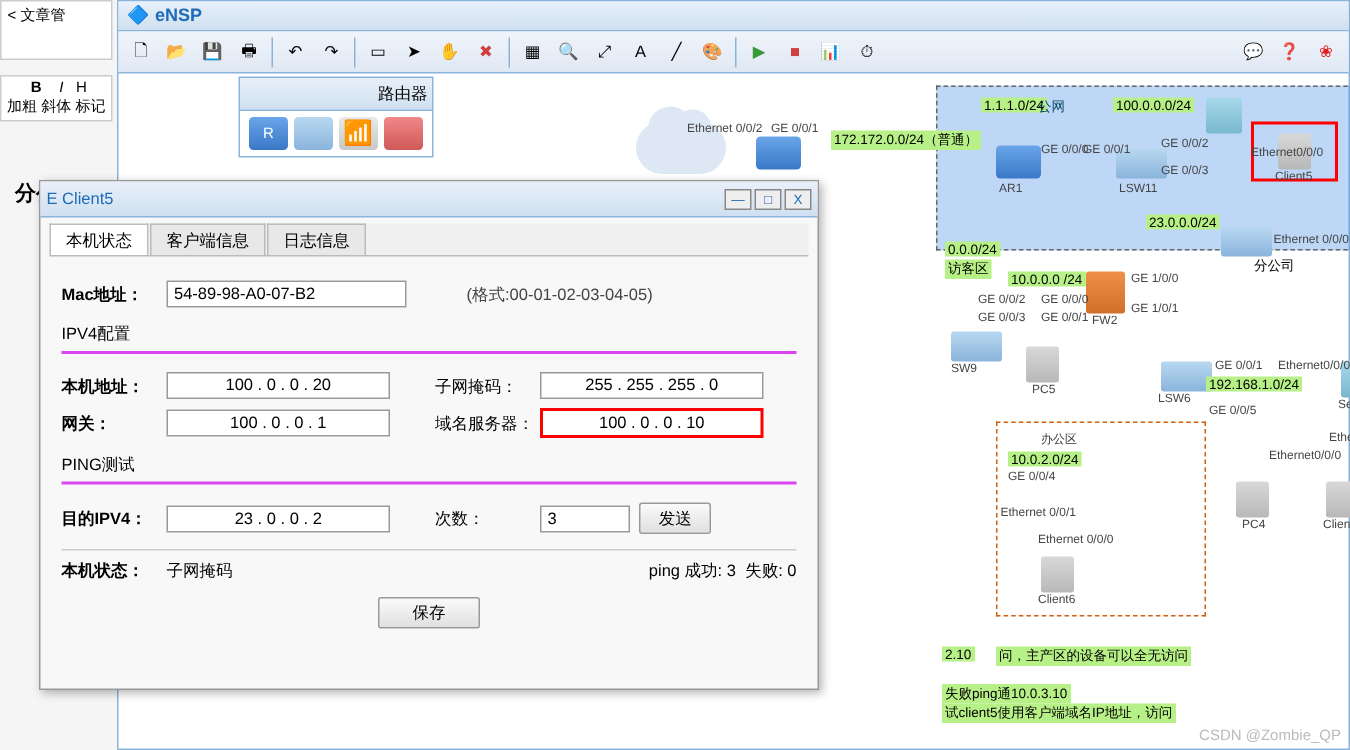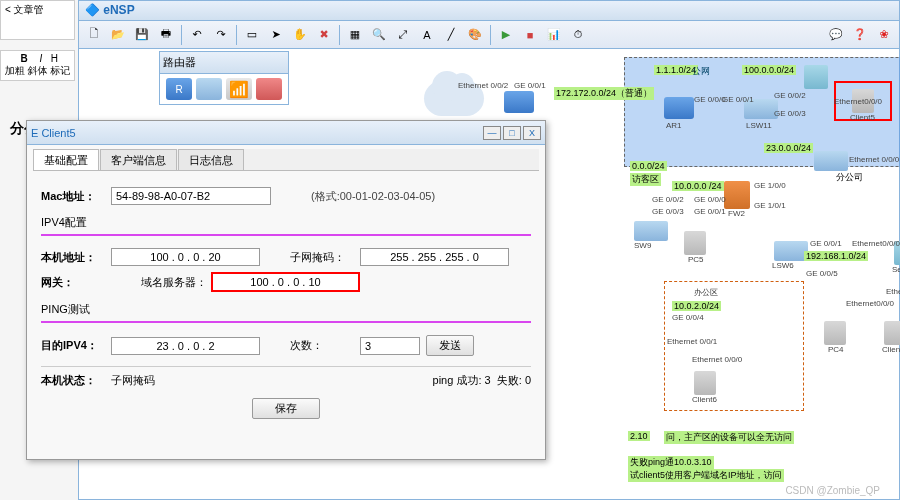"路由器" .palette-title { text-align: left -> right }
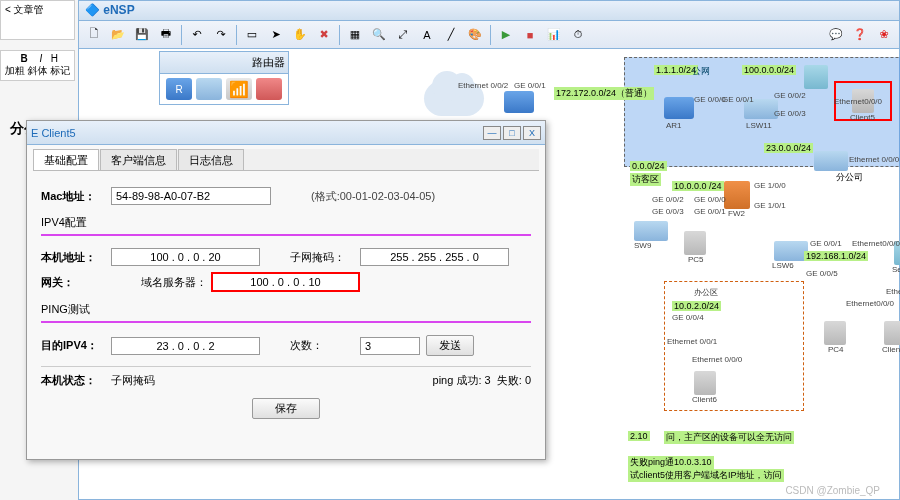"基础配置" div.tab { text: 基础配置 -> 本机状态 }
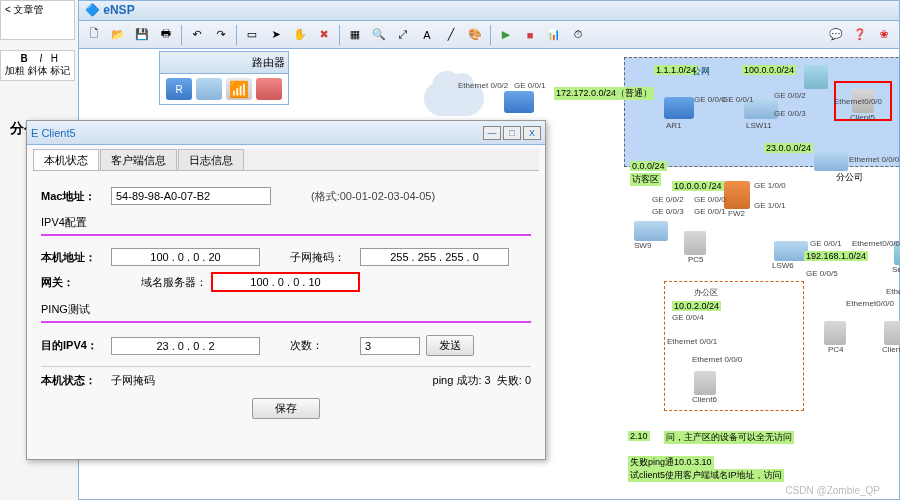"100 . 0 . 0 . 1" input.ipin { html: none -> <input> }
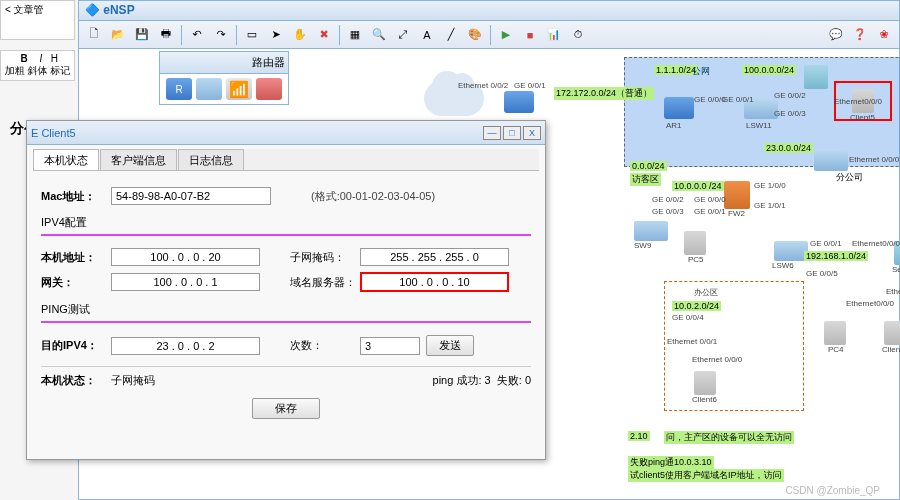"CSDN @Zombie_QP" .watermark { right: 20px -> 6px }
